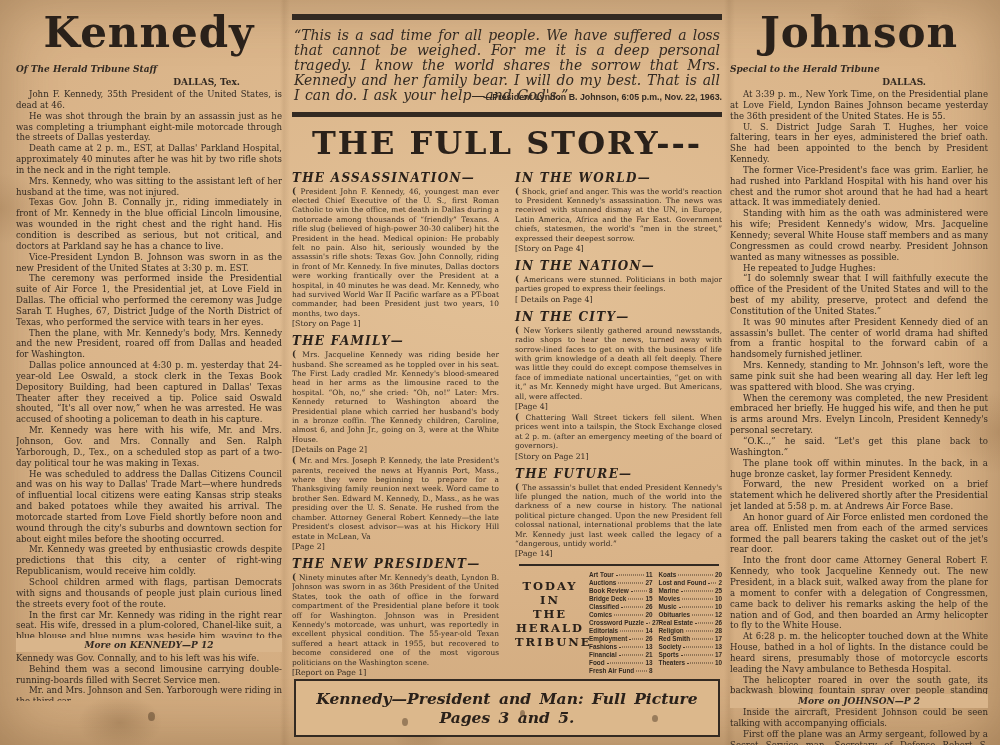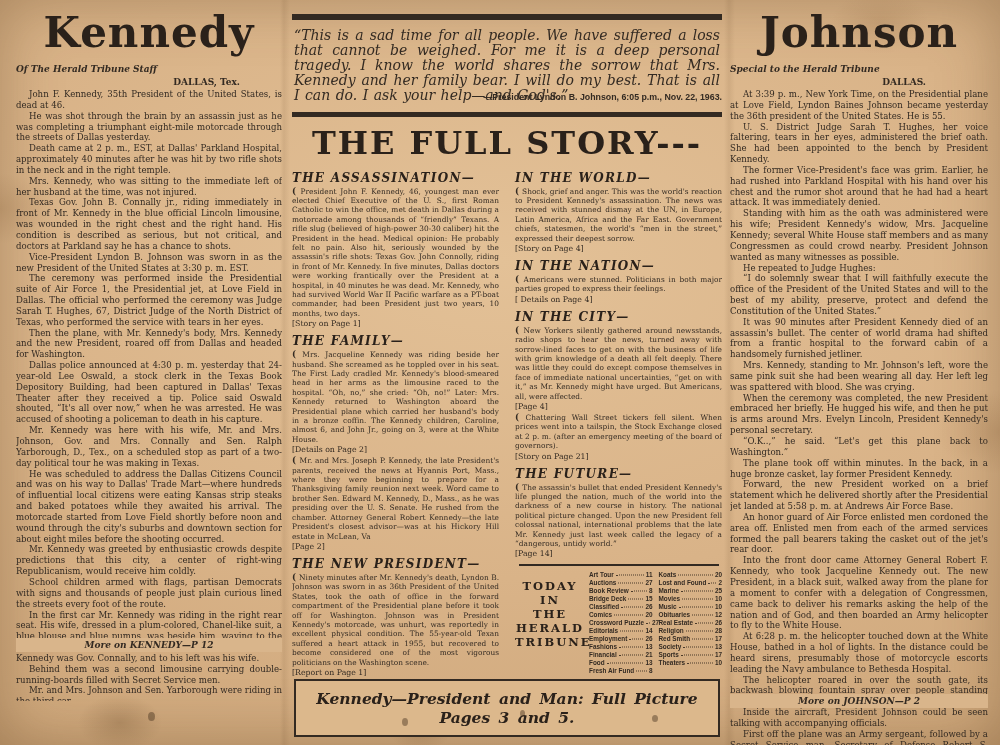"Mrs. Kennedy, who was sitting" p.bp { text: immediate -> assistant }
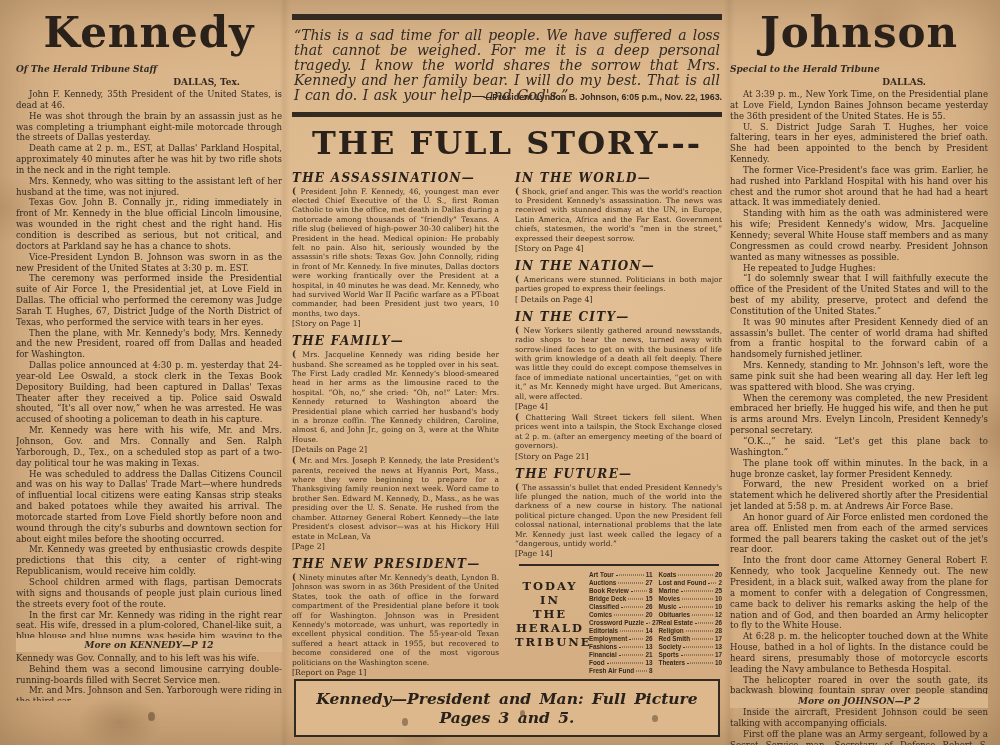"Texas Gov. John B. Connally" p.bp { text: shots -> live }
